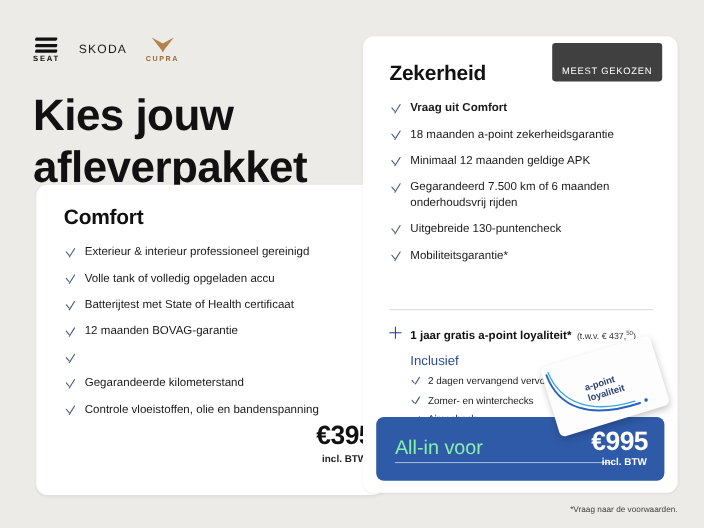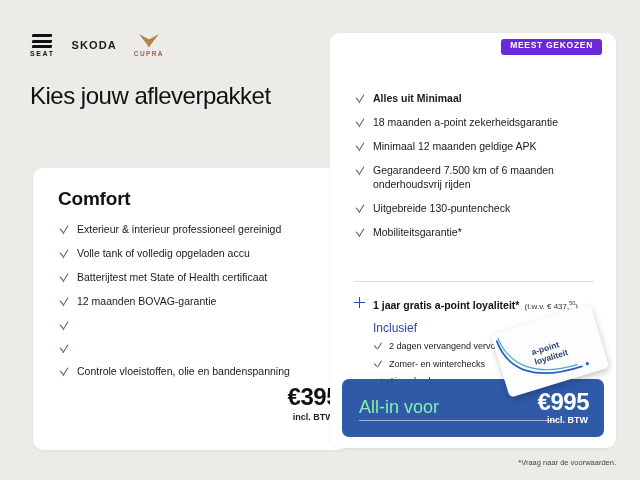"SKODA" .logo-skoda { font-weight: 700 -> 400 }
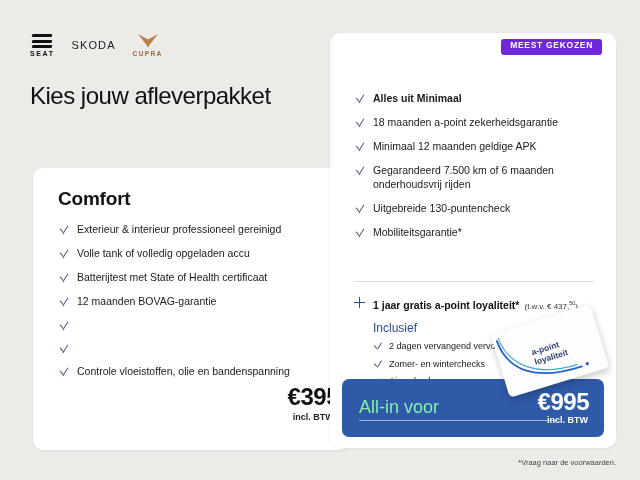"Zekerheid" div.card-title { html: none -> <div>Zekerheid</div> }
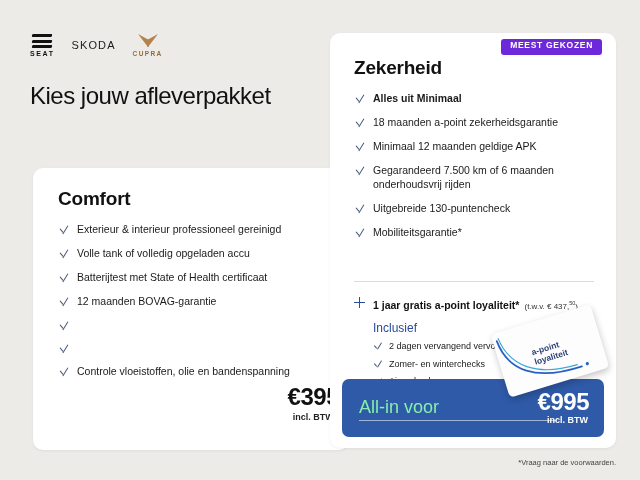"MEEST GEKOZEN" .badge { background: #6d28d9 -> #404040; font-weight: 700 -> 400; padding: 1px 9px 5px 9px -> 20px 9px 5px 9px }
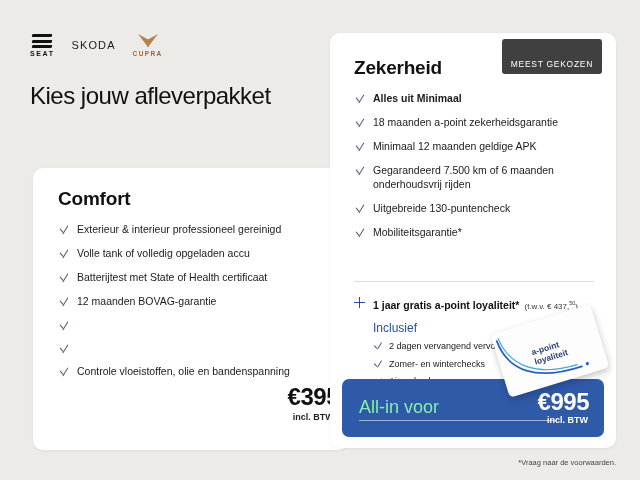"Kies jouw afleverpakket" .headline { font-size: 24px -> 40px; font-weight: 400 -> 700 }
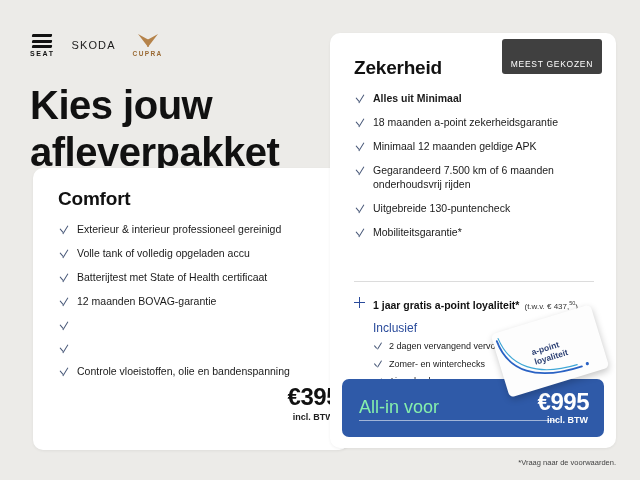"Alles uit Minimaal" span.feat-text { text: Alles uit Minimaal -> Vraag uit Comfort }
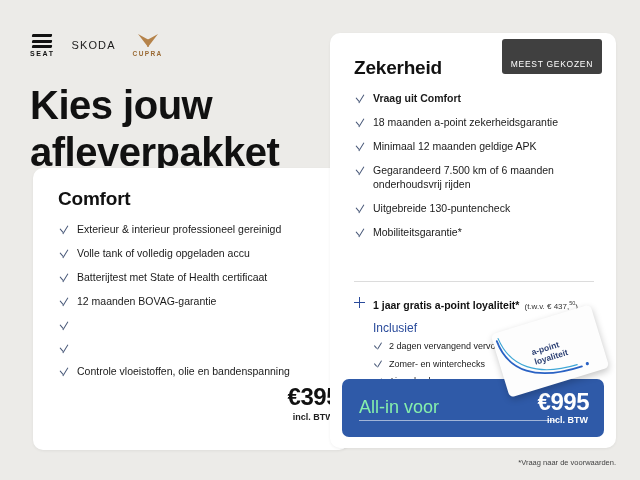"Gegarandeerde kilometerstand" span.feat-text { html: none -> <span>Gegarandeerde kilometerstand</span> }
